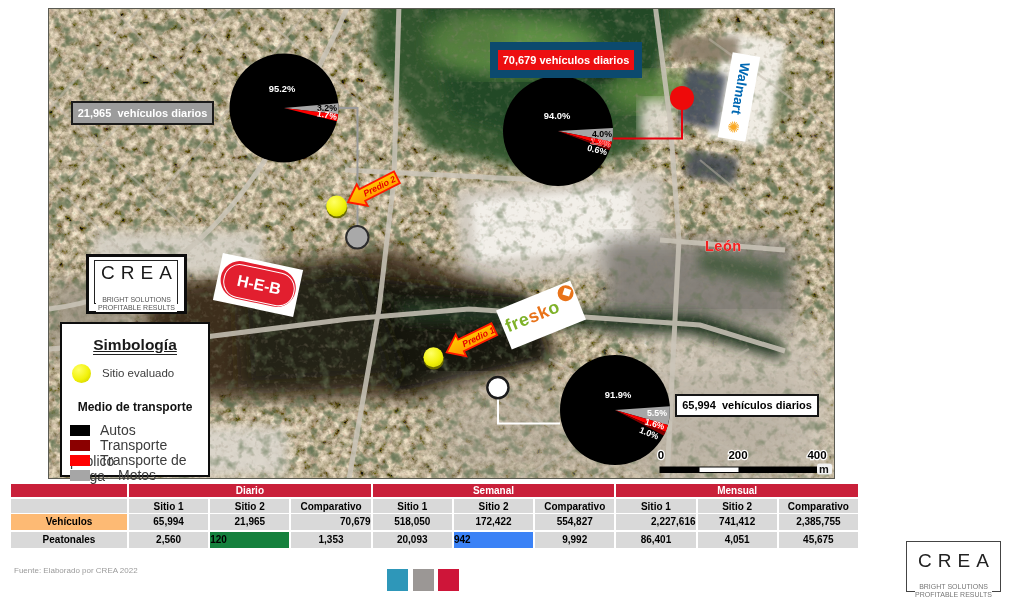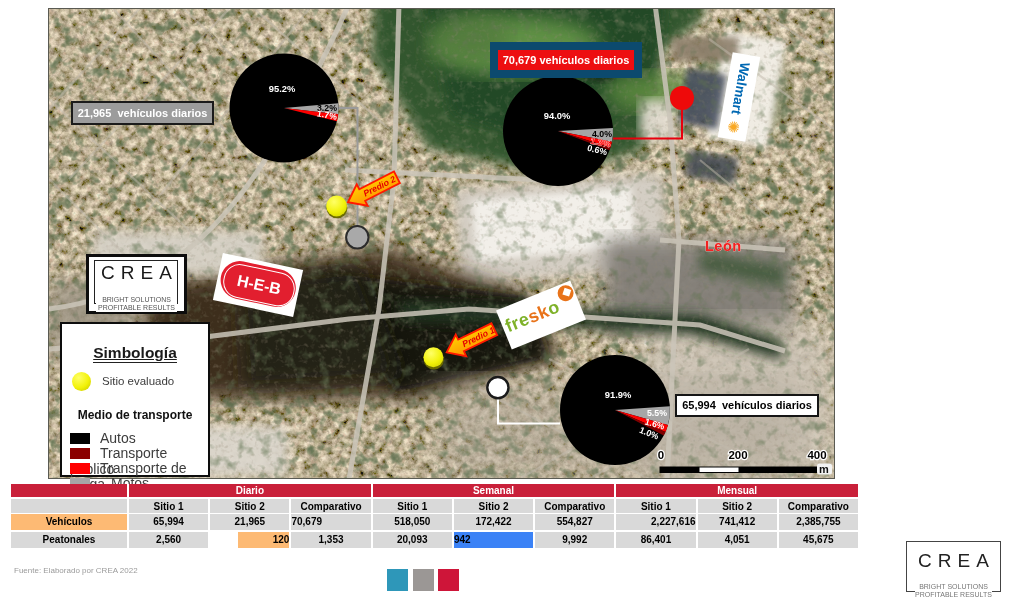"Simbología" div { margin-top: 20px -> 12px }
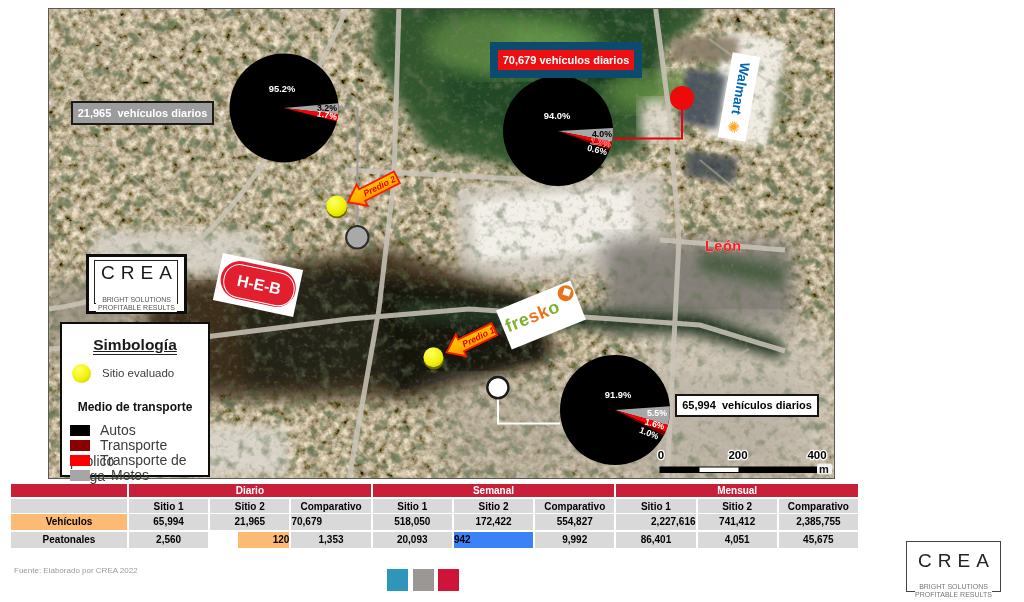"Motos" span { margin-left: 21px -> 28px }
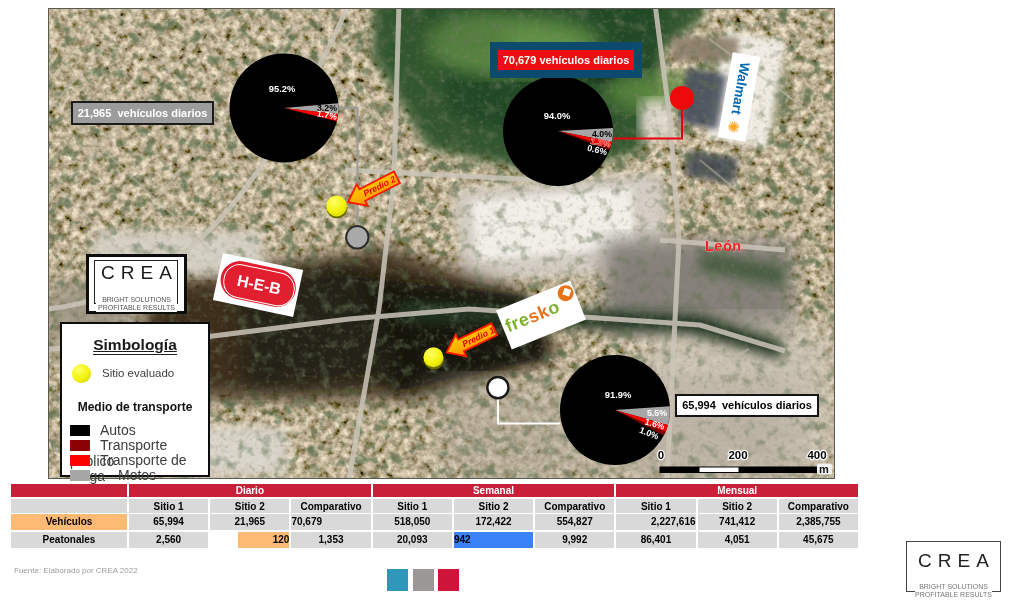"70,679" div { padding-left: none -> 40px; text-align: left -> right }
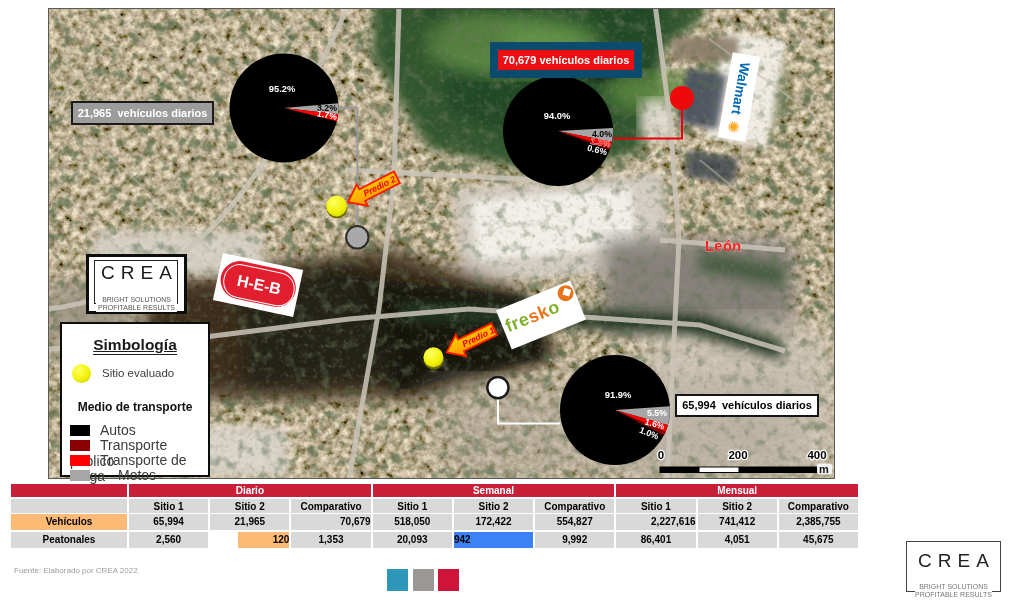"120" div { background: #fdba74 -> #15803d; margin-left: 28px -> none; text-align: right -> left }
